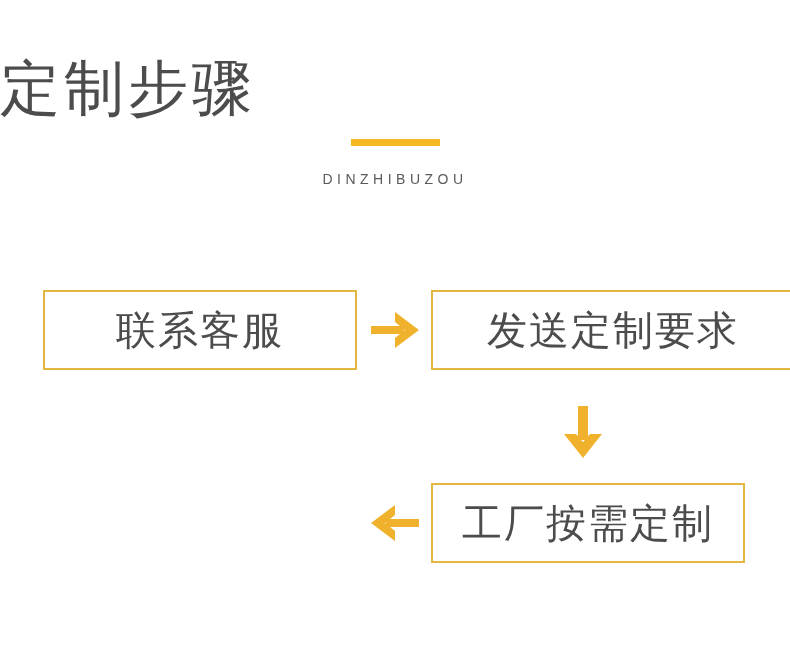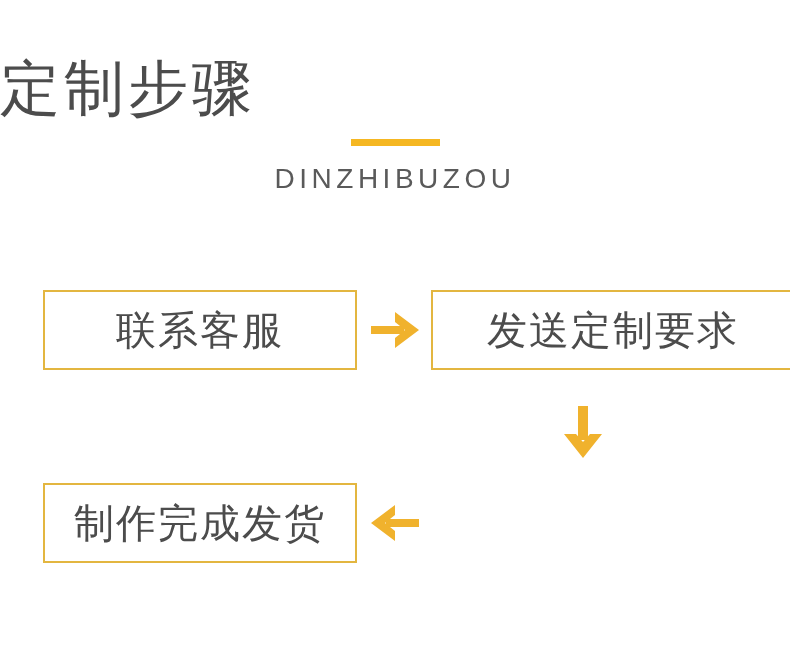"DINZHIBUZOU" .page-subtitle { font-size: 28px -> 14px }
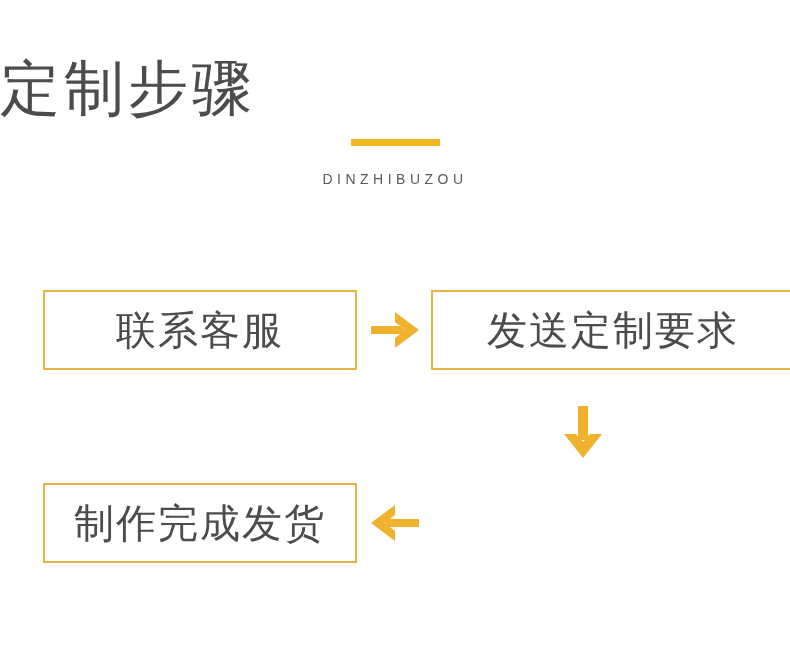"制作完成发货" div.step-box { html: <div> <span>制作完成发货</span> </div> -> none }
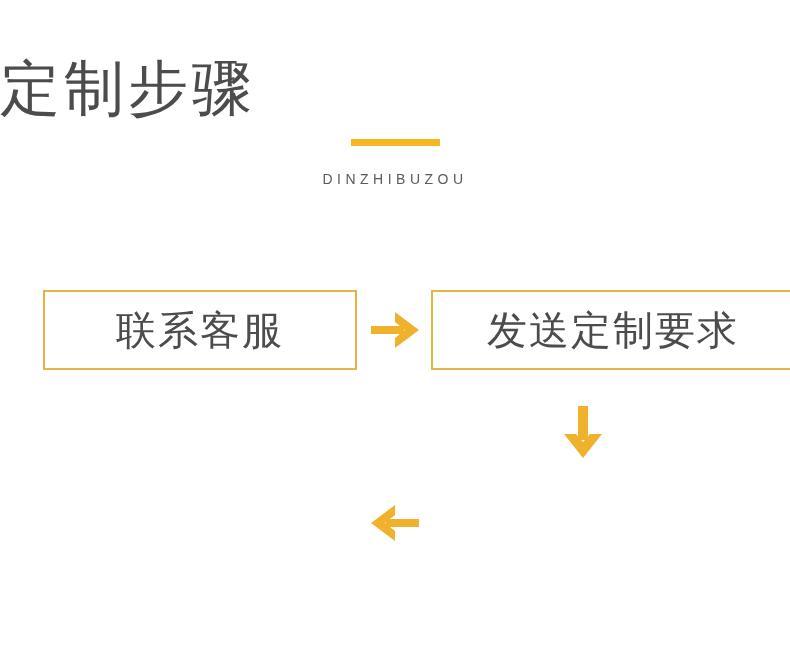"工厂按需定制" div.step-box { html: none -> <div> <span>工厂按需定制</span> </div> }
